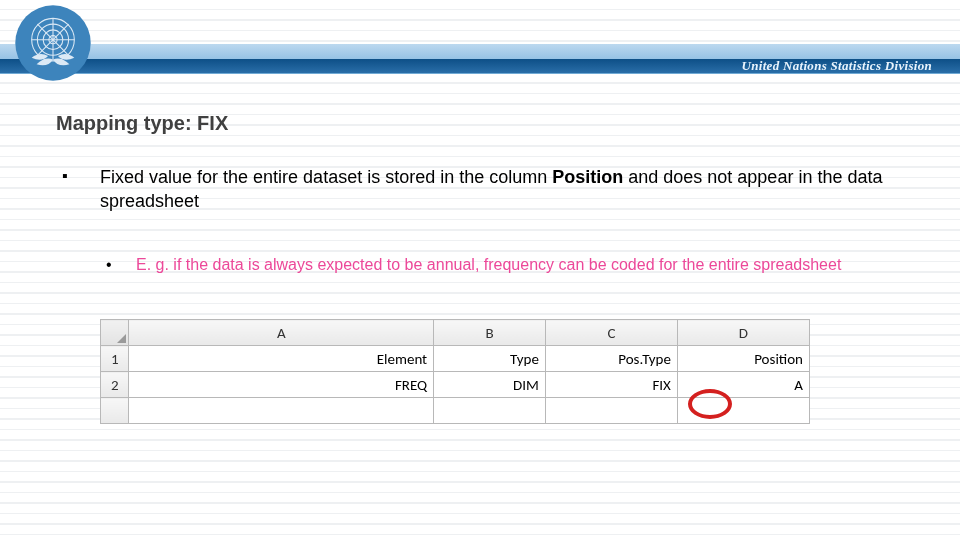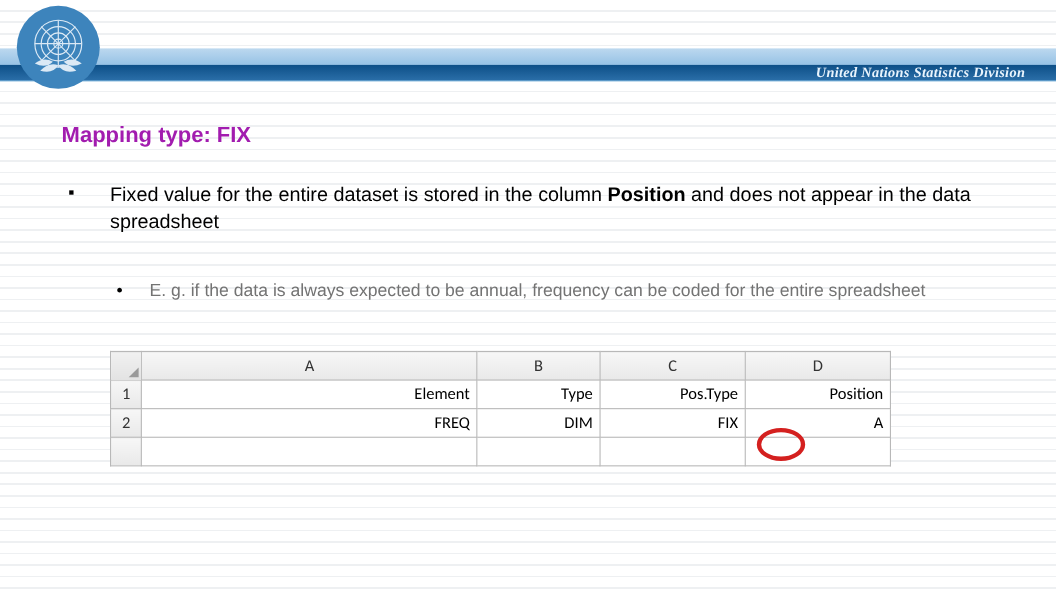"Mapping type: FIX" .slide-title { color: #a21caf -> #404040 }
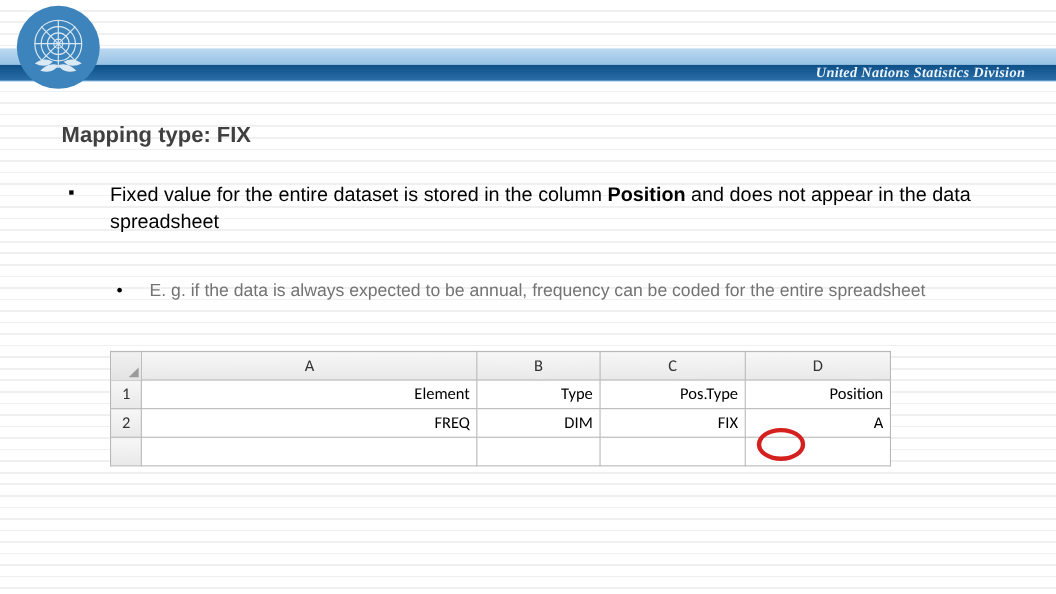"E. g. if the data" ul.bullet2 > li { color: #737373 -> #ec4899 }
